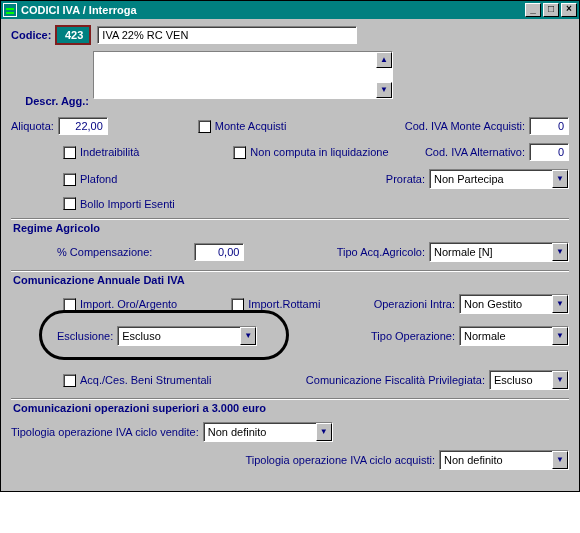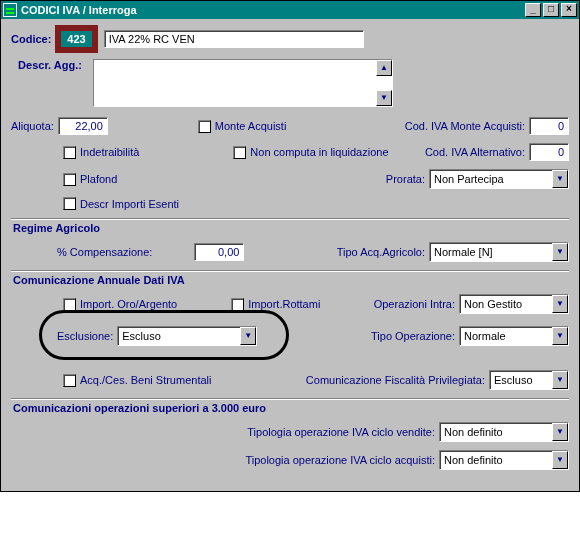"423" .codebox { border: 6px solid #7f1d1d -> 2px solid #7f1d1d }
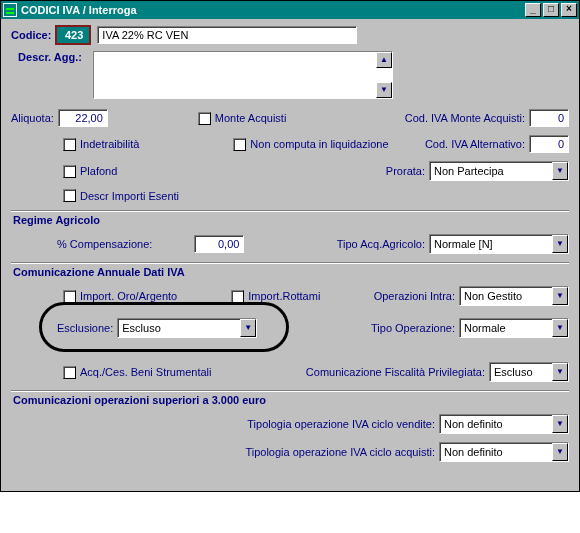"Descr. Agg.:" span.label { margin-top: none -> 44px; text-align: center -> right }
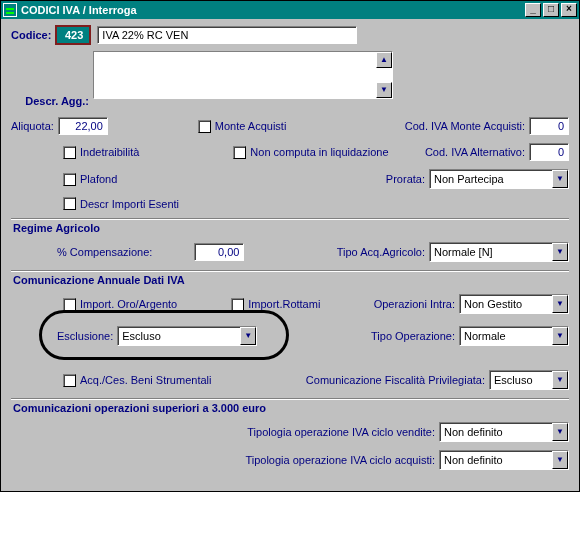"Descr Importi Esenti" span.cb-label { text: Descr -> Bollo }
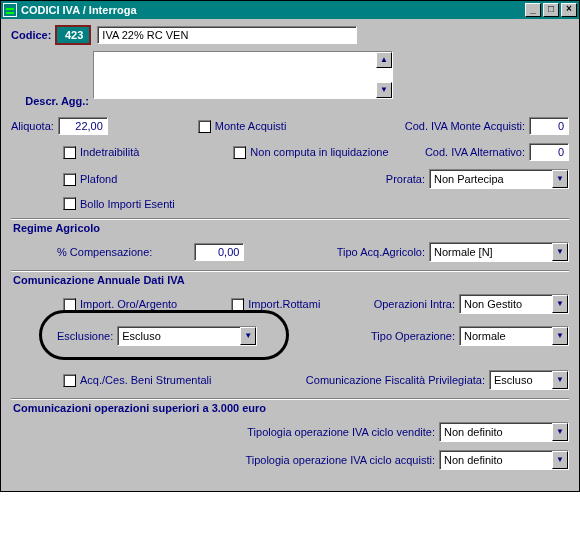"Tipologia operazione IVA ciclo vendite:" div.grid-row { justify-content: flex-end -> flex-start }
